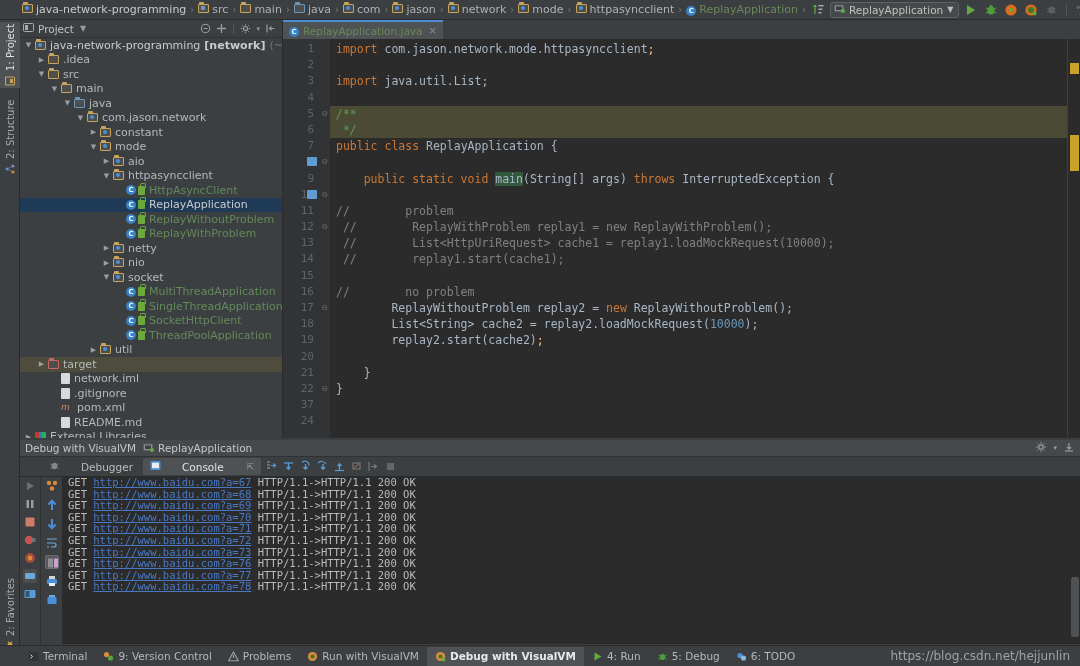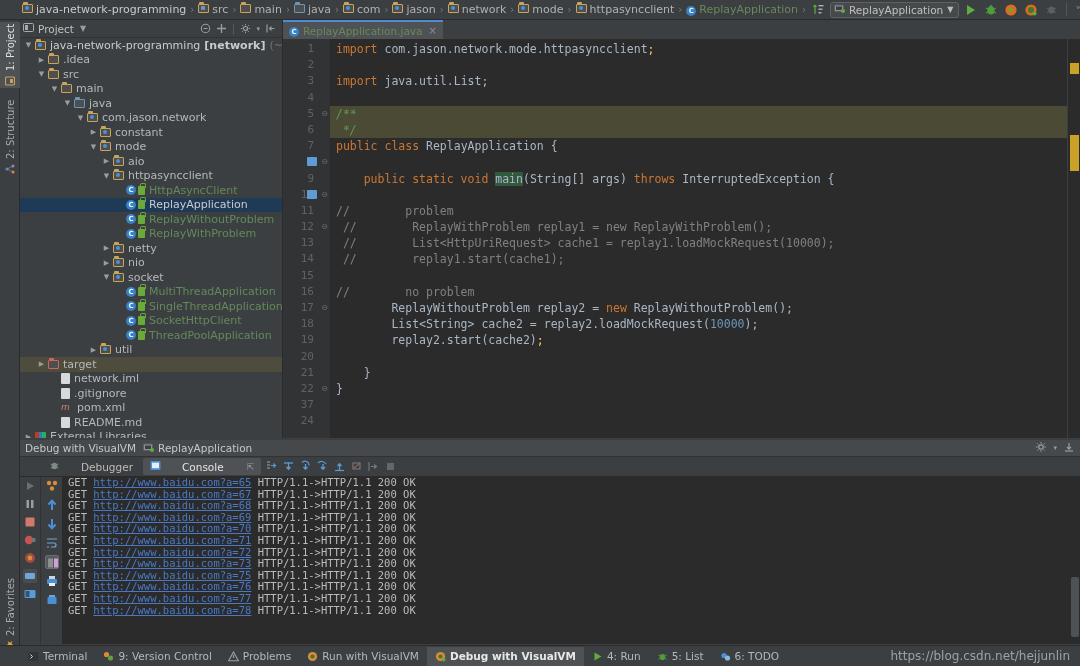"GET http://www.baidu.com?a=65" div.coline { html: <div><span>GET </span><span>http://www.baidu.com?a=65</span><span> HTTP/1.1-&gt;HTTP/1.1 200 OK</span></div> -> none }
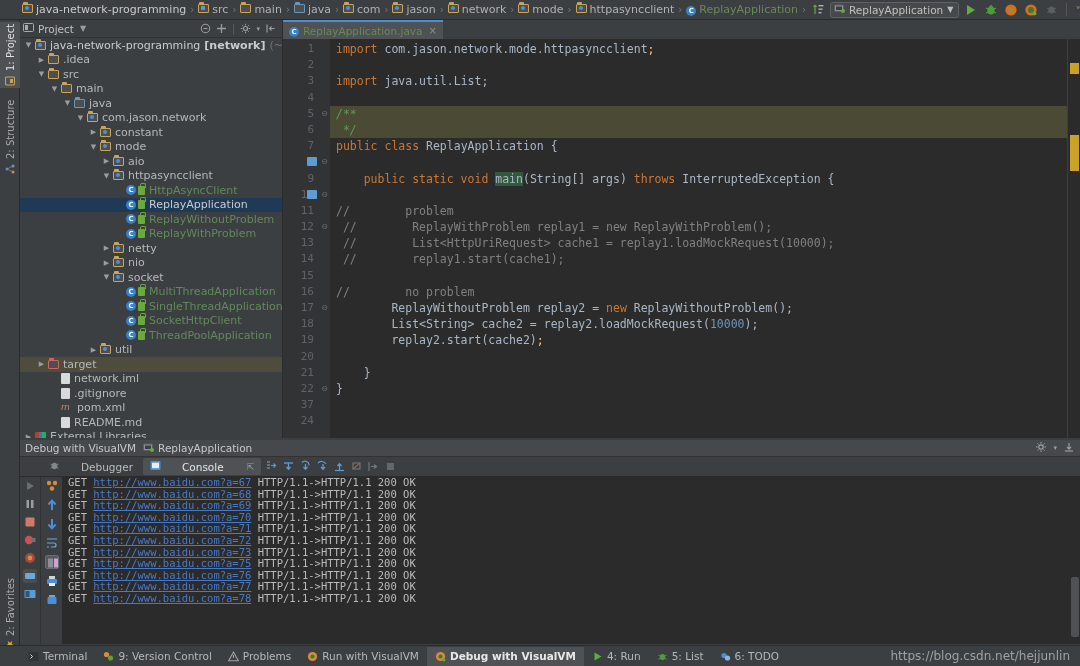"GET http://www.baidu.com?a=75" div.coline { html: <div><span>GET </span><span>http://www.baidu.com?a=75</span><span> HTTP/1.1-&gt;HTTP/1.1 200 OK</span></div> -> none }
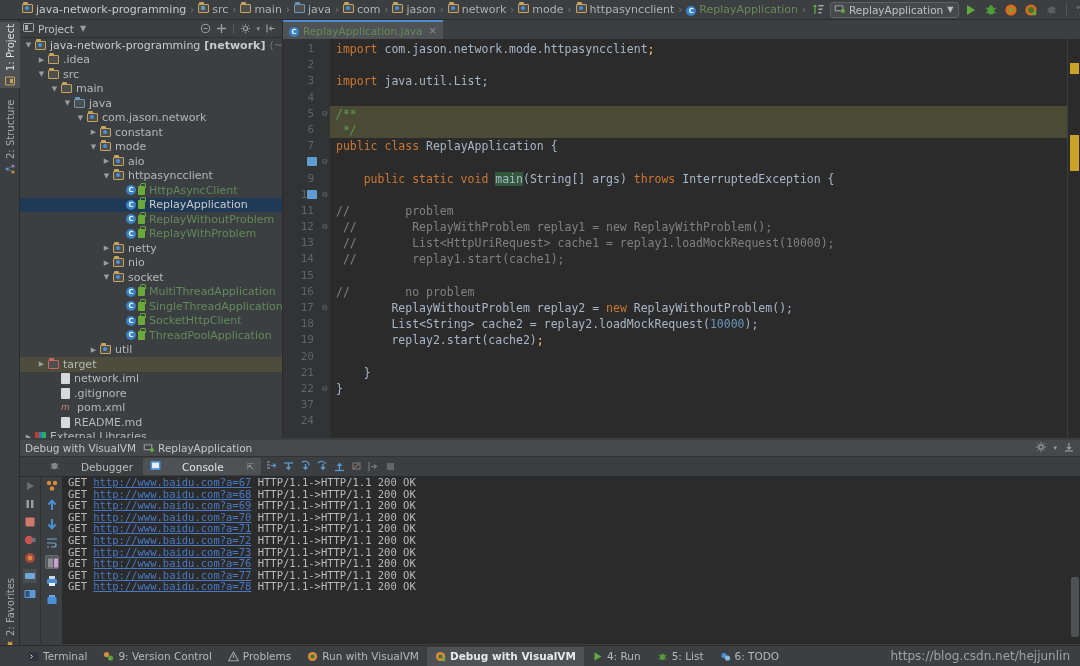"5: List" span { text: List -> Debug }
